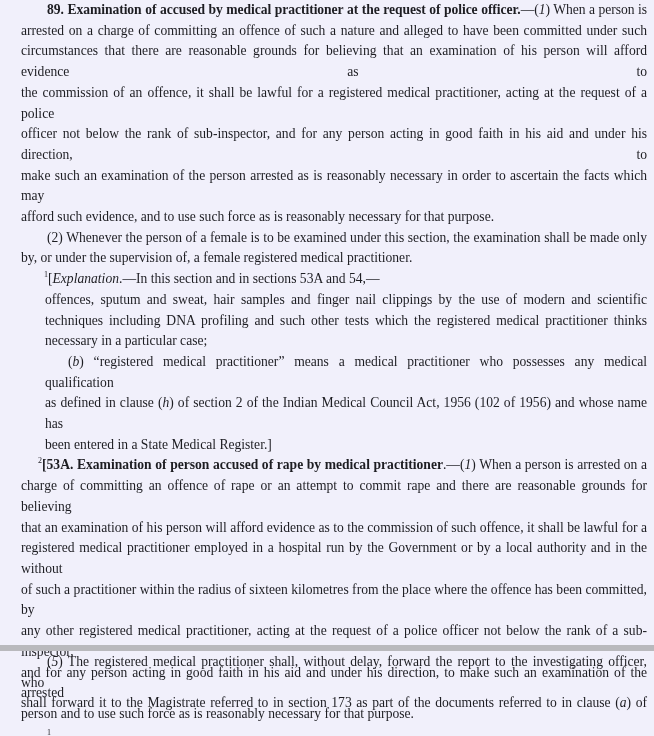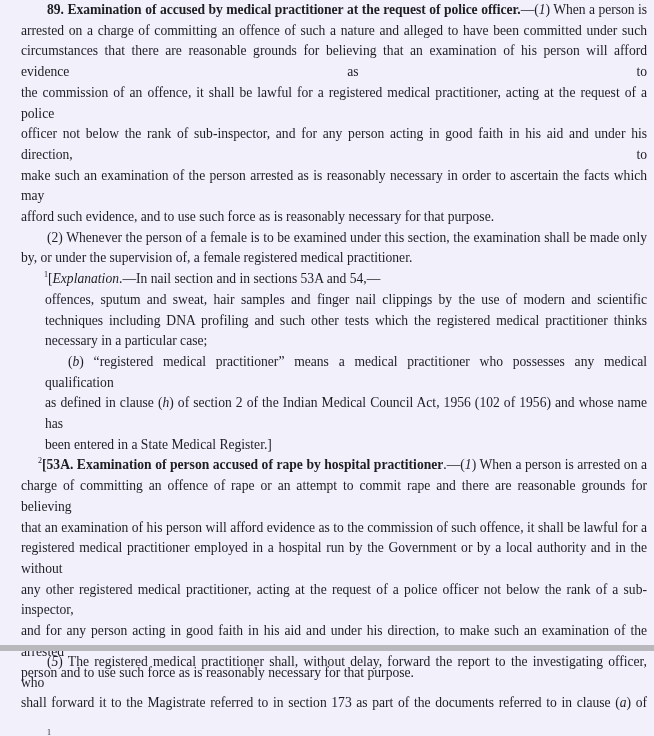".—In nail section and in" span { text: nail -> this }
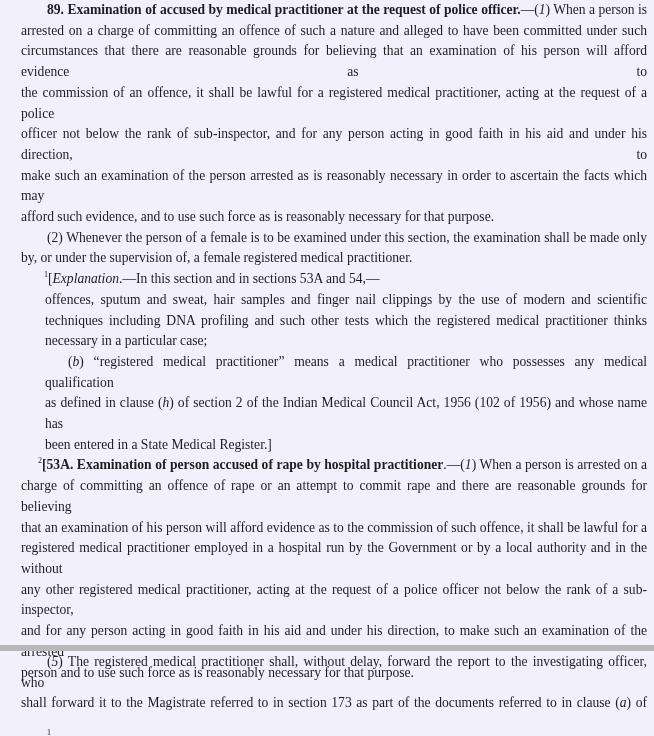"53A. Examination of person accused" b { text: hospital -> medical }
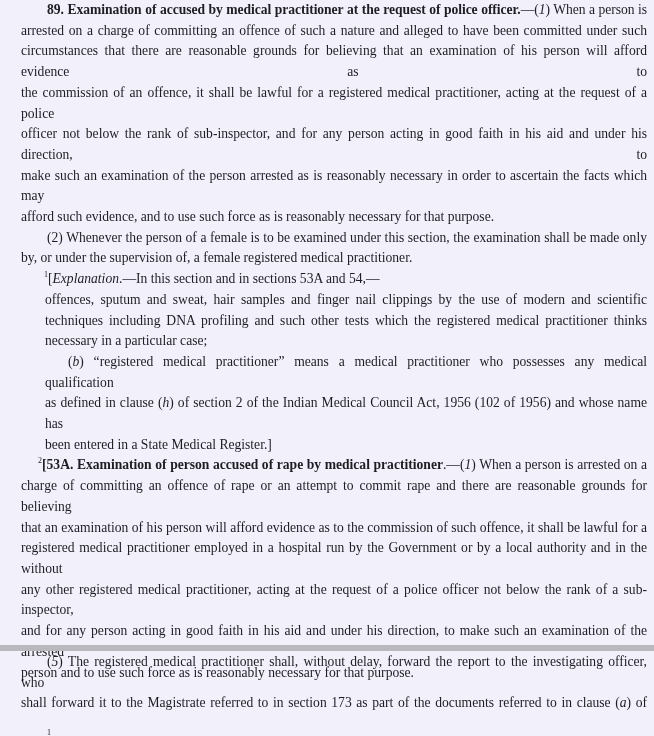"of such a practitioner within" p.just-all { html: none -> <p>of such a practitioner within the radius of sixteen kilometres from the place where the offence has been committed, by</p> }
